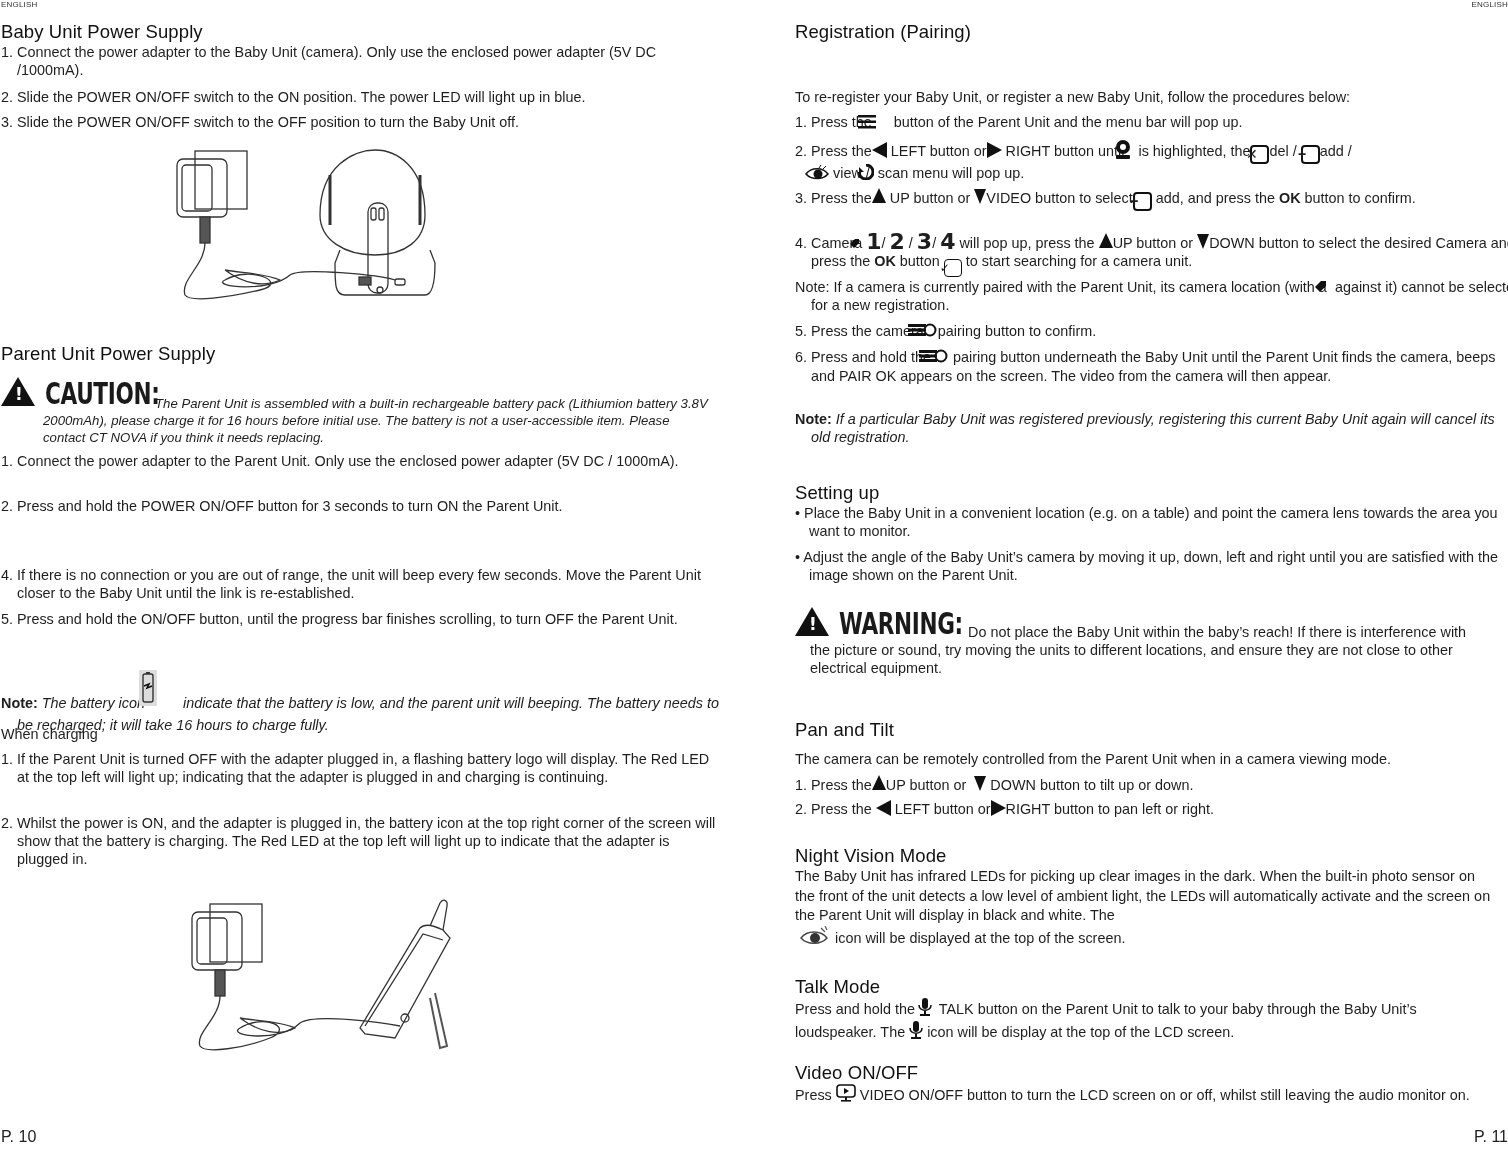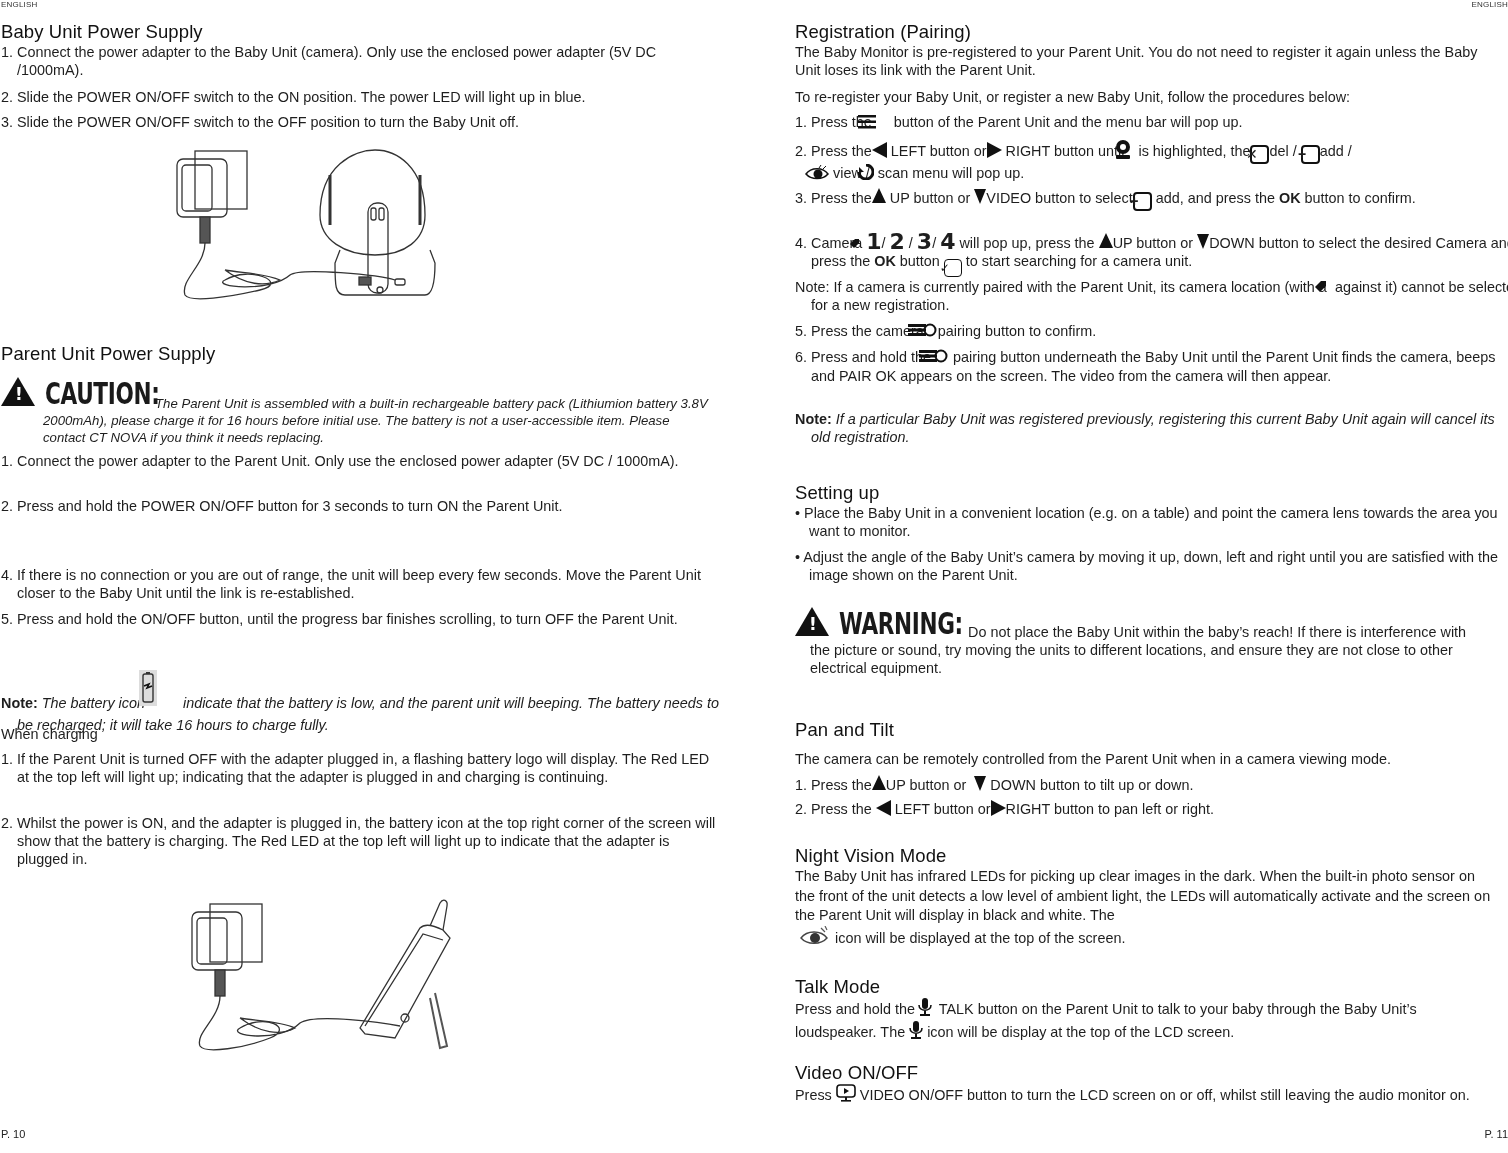"The Baby Monitor is pre-registered" p.p { html: <p>The Baby Monitor is pre-registered to your Parent Unit. You do not need to register it again unless the Baby Unit loses its link with the Parent Unit.</p> -> none }
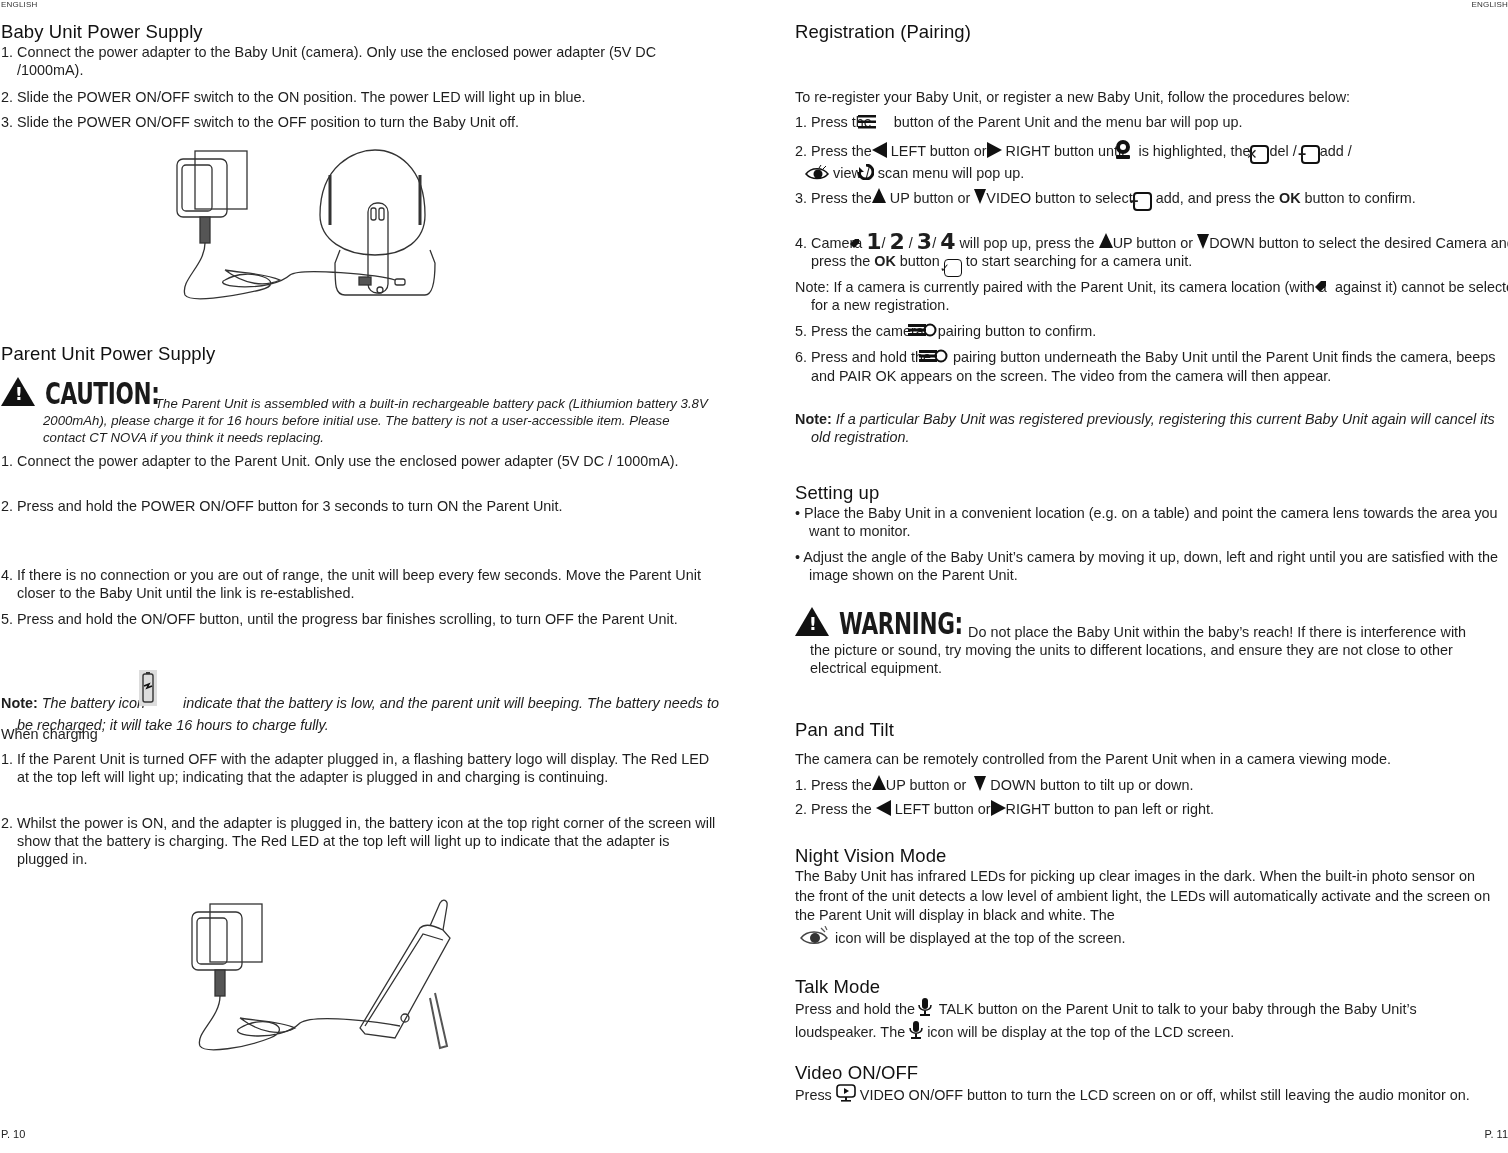"P. 10" .pnum { font-size: 11px -> 16px }
